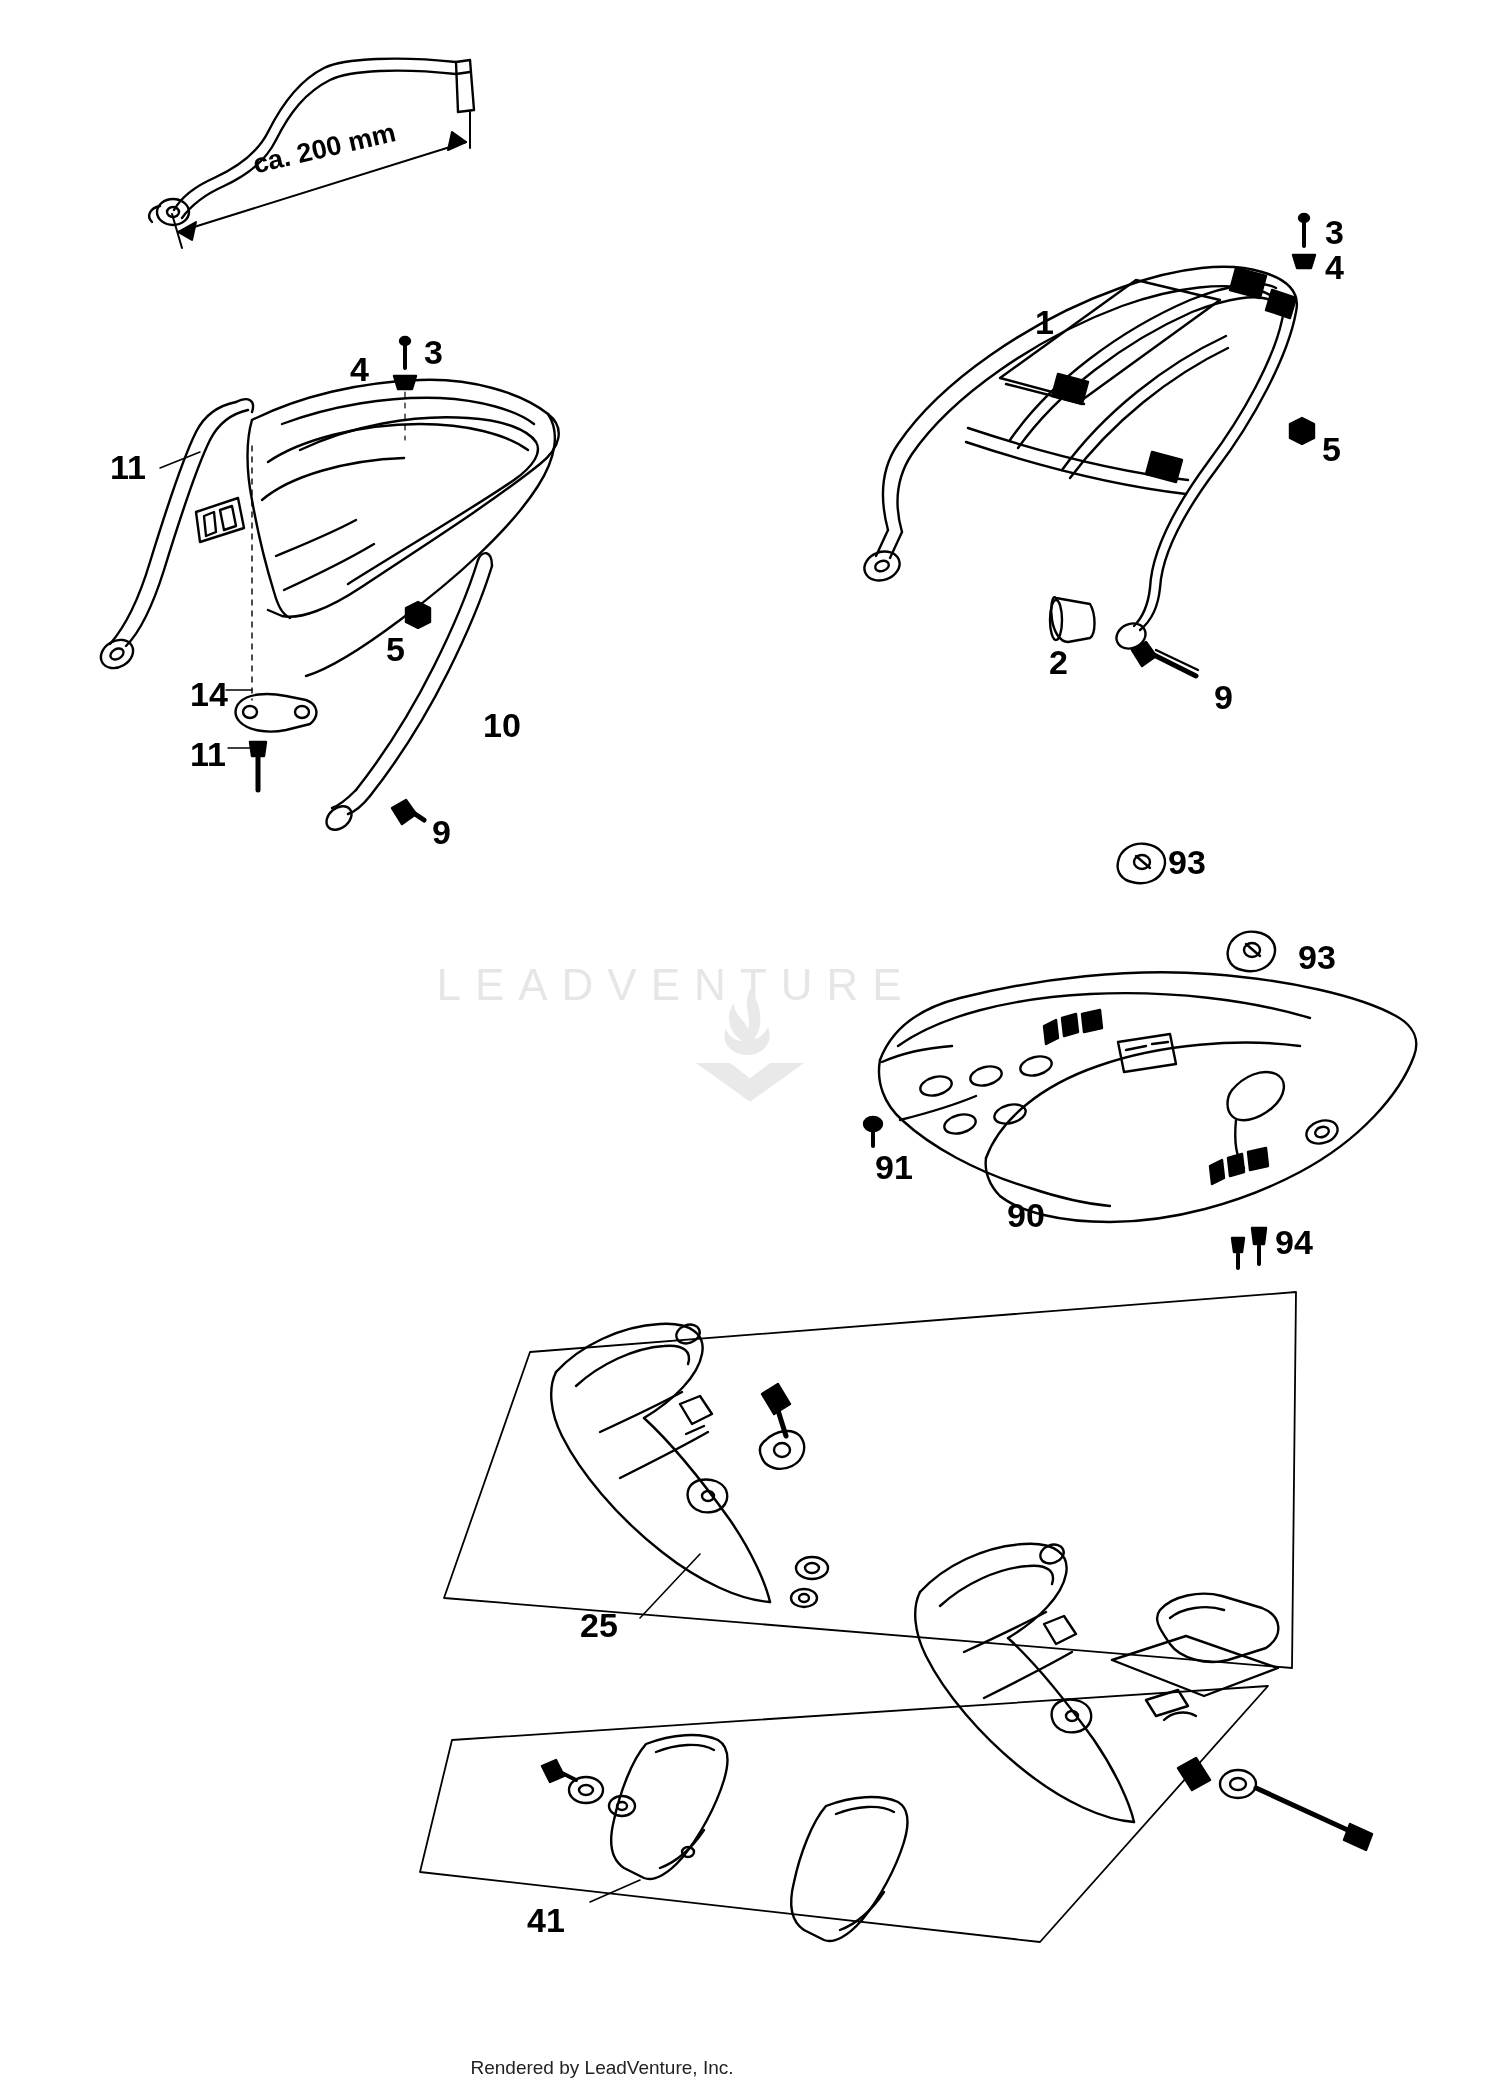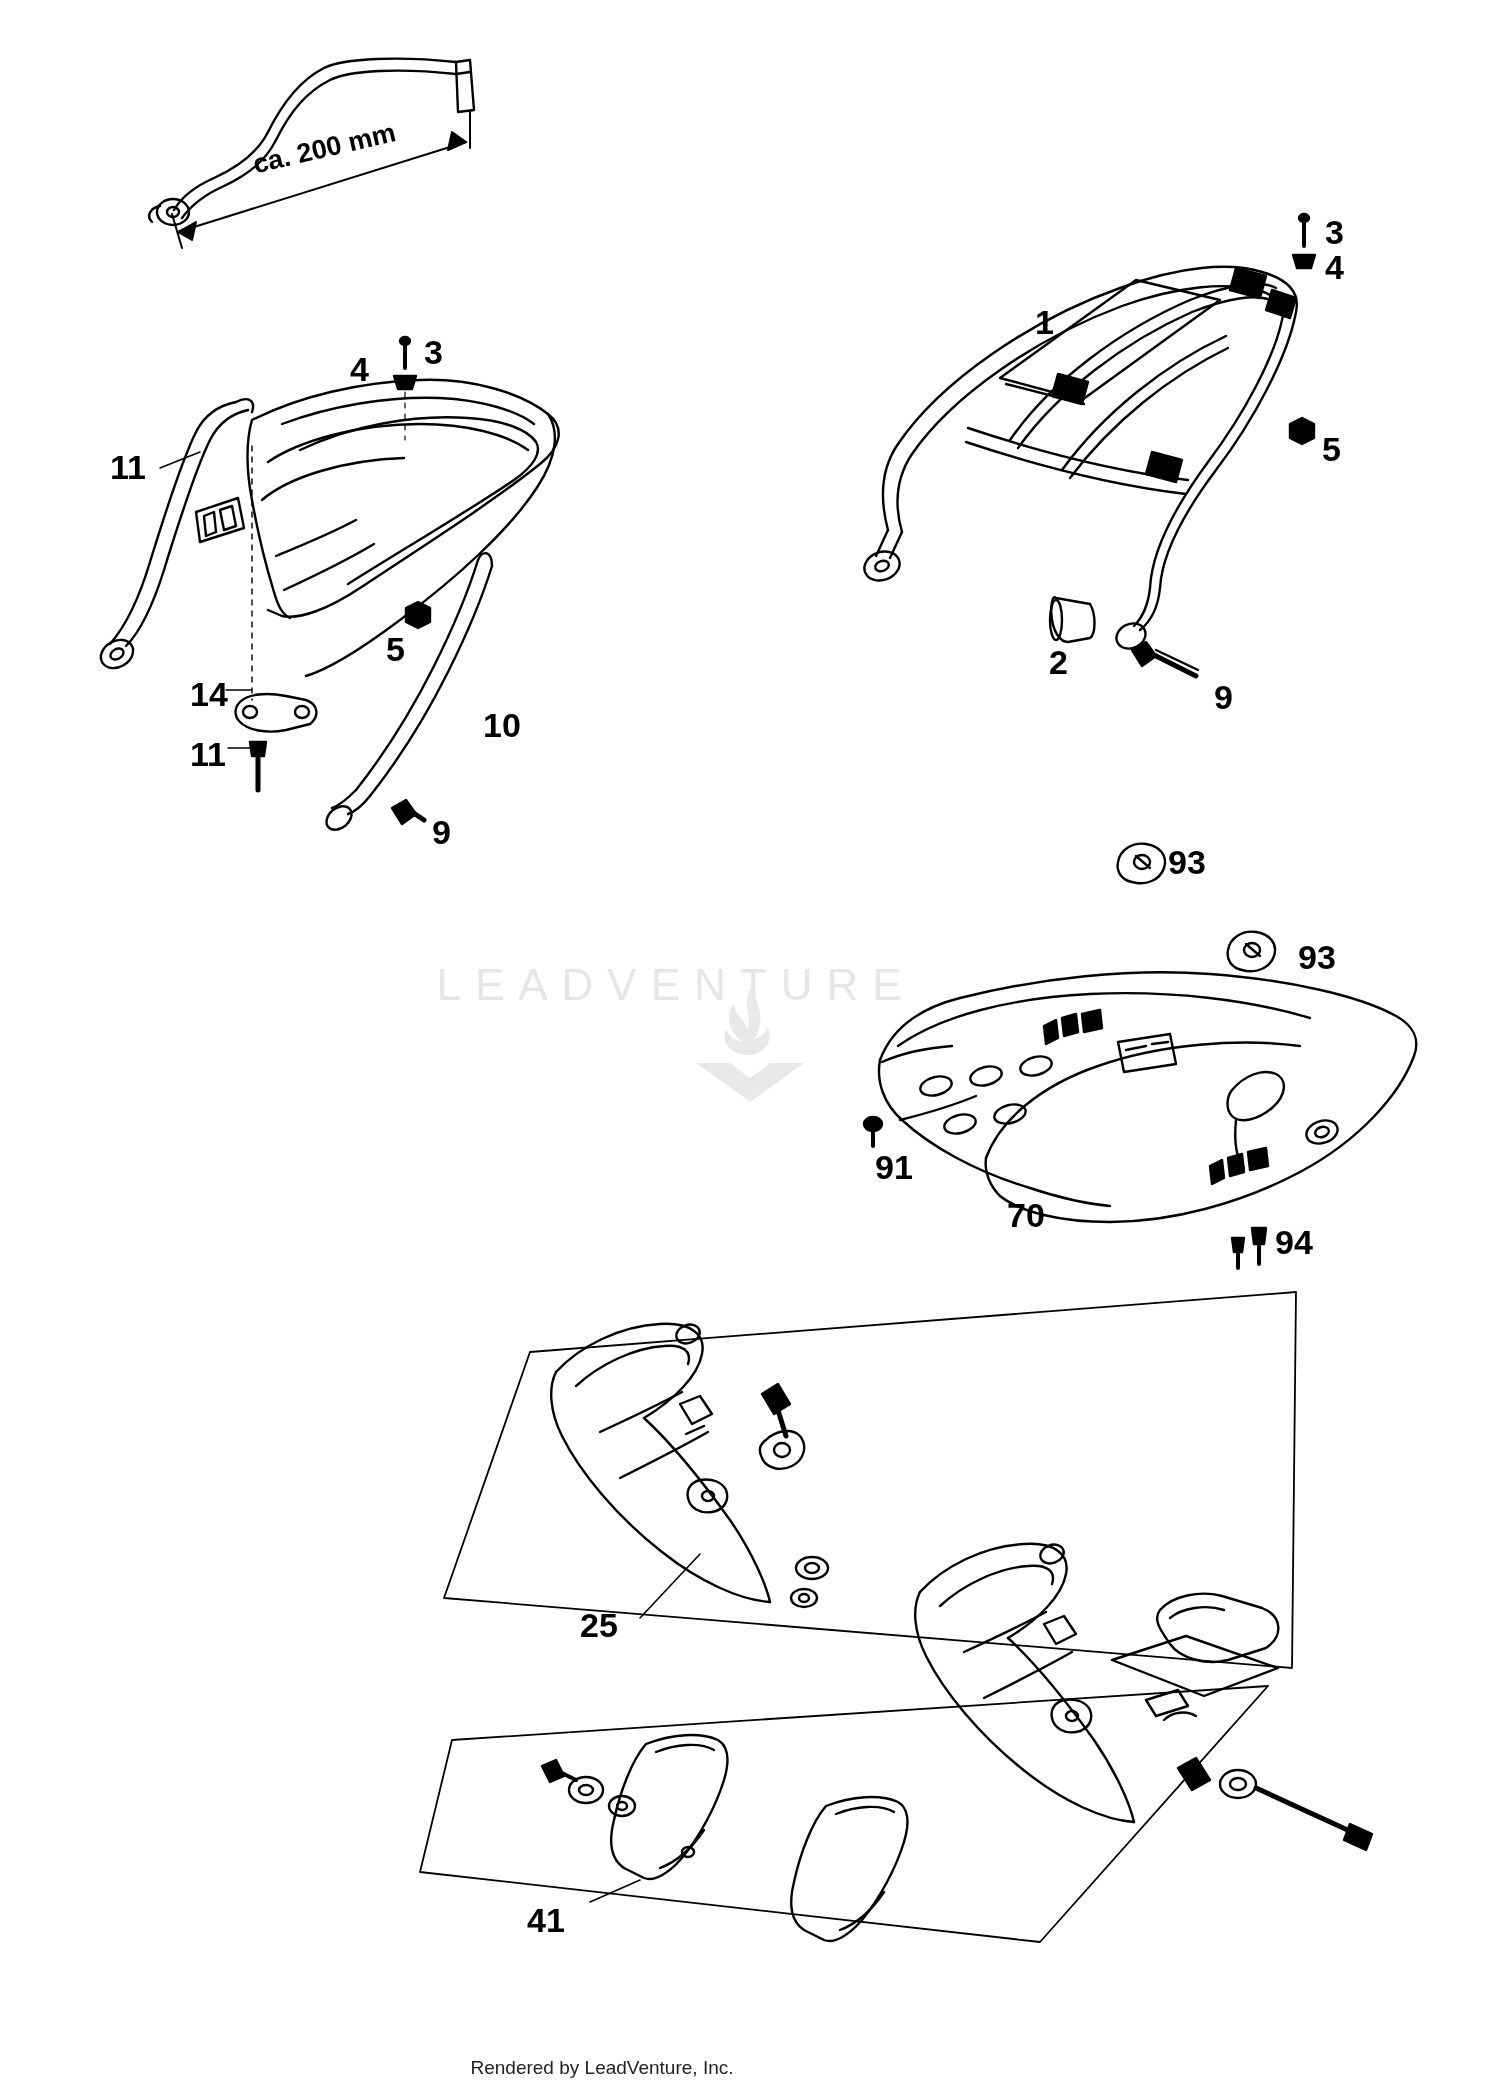"70" div.callout { text: 70 -> 90 }
